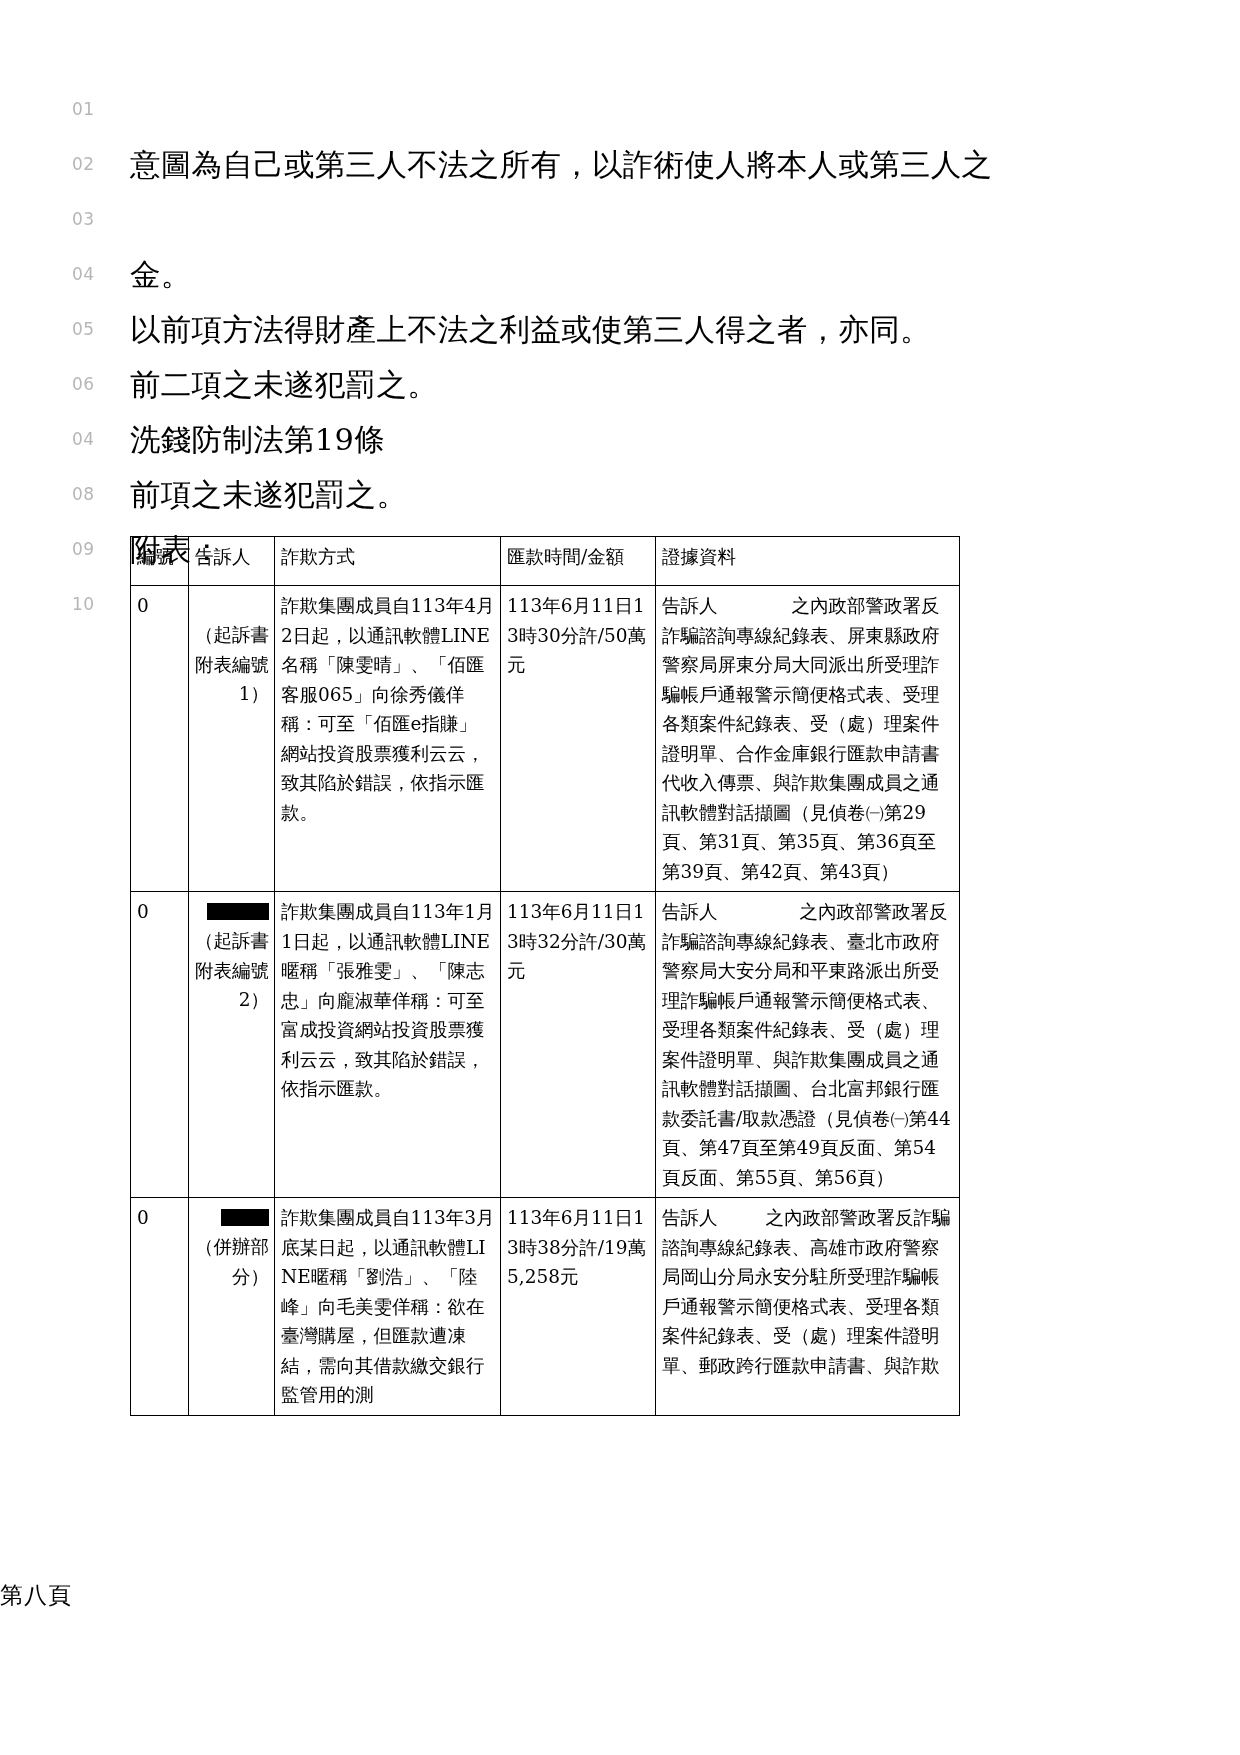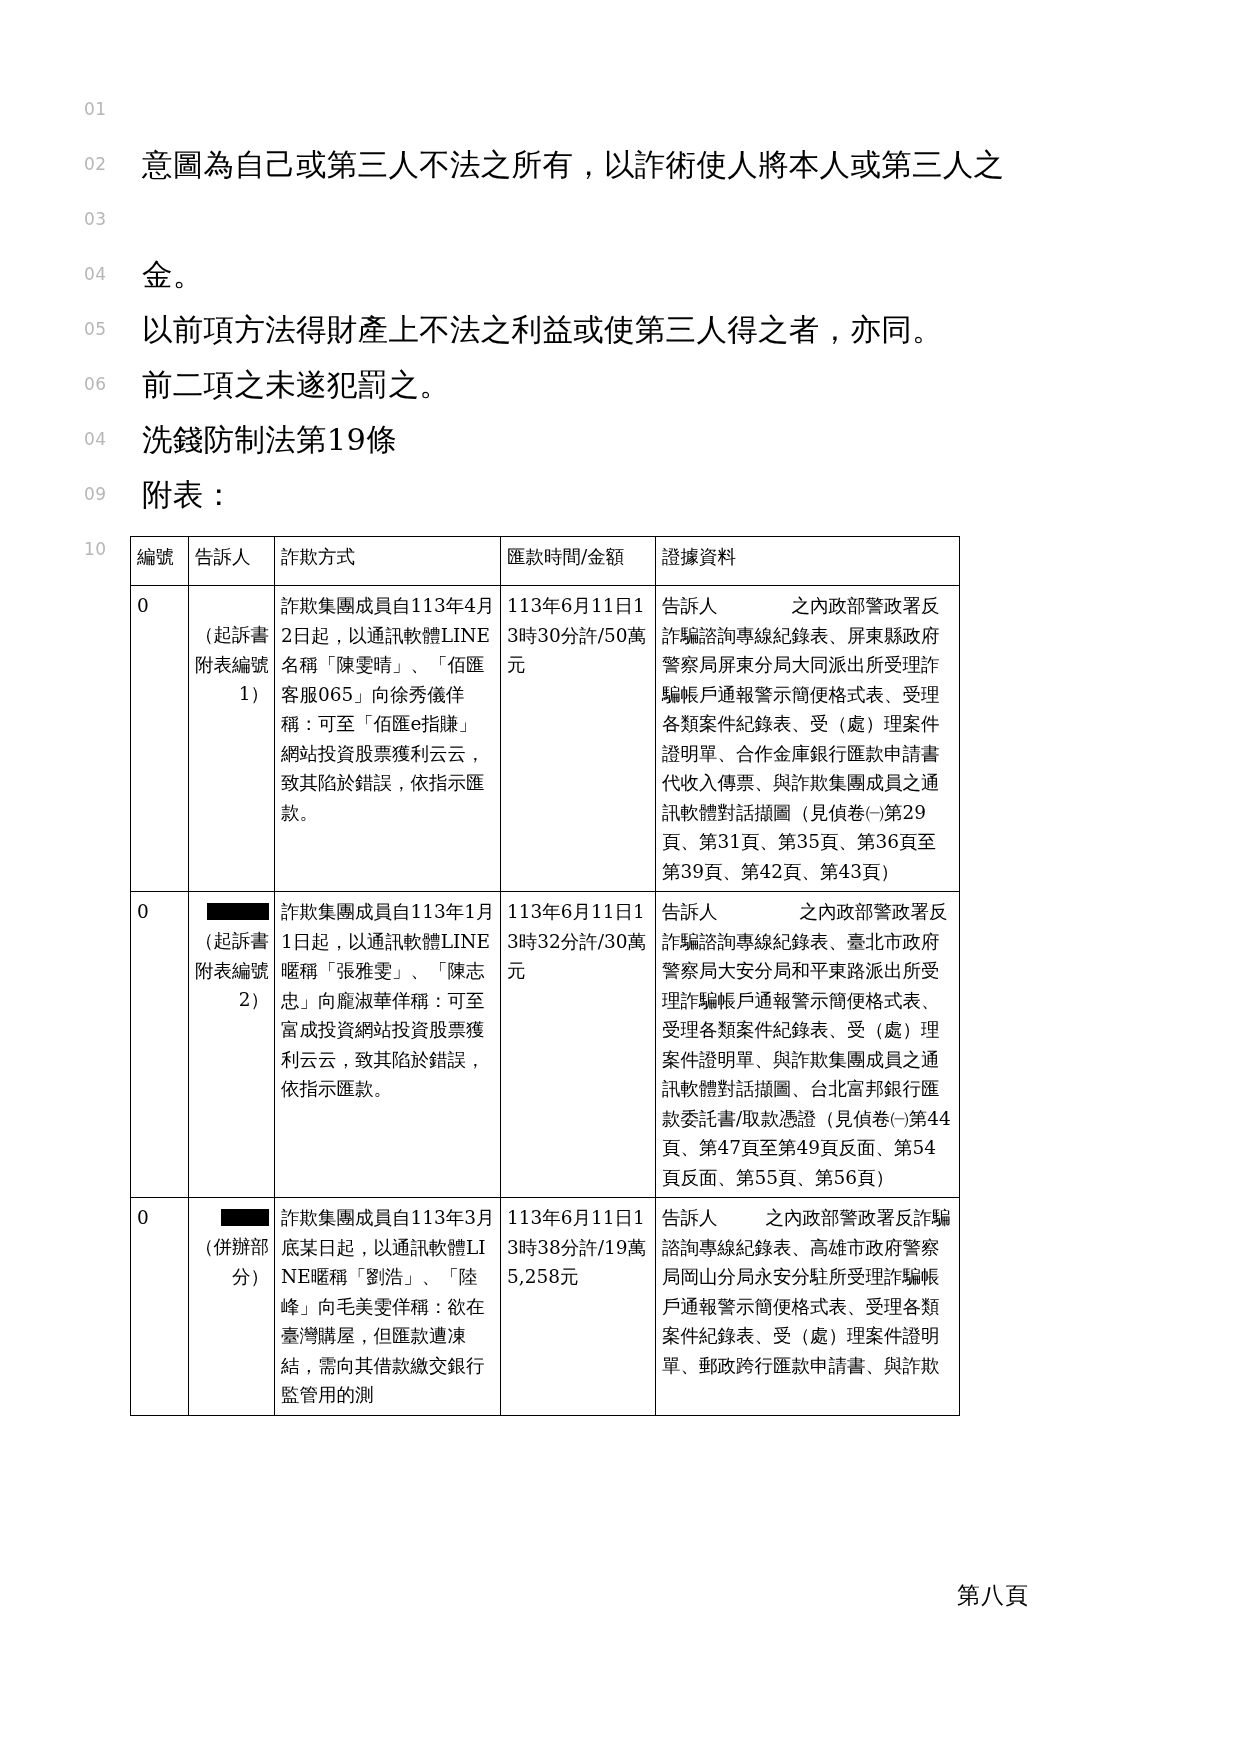"01" .body-lines { left: 12px -> 0 }
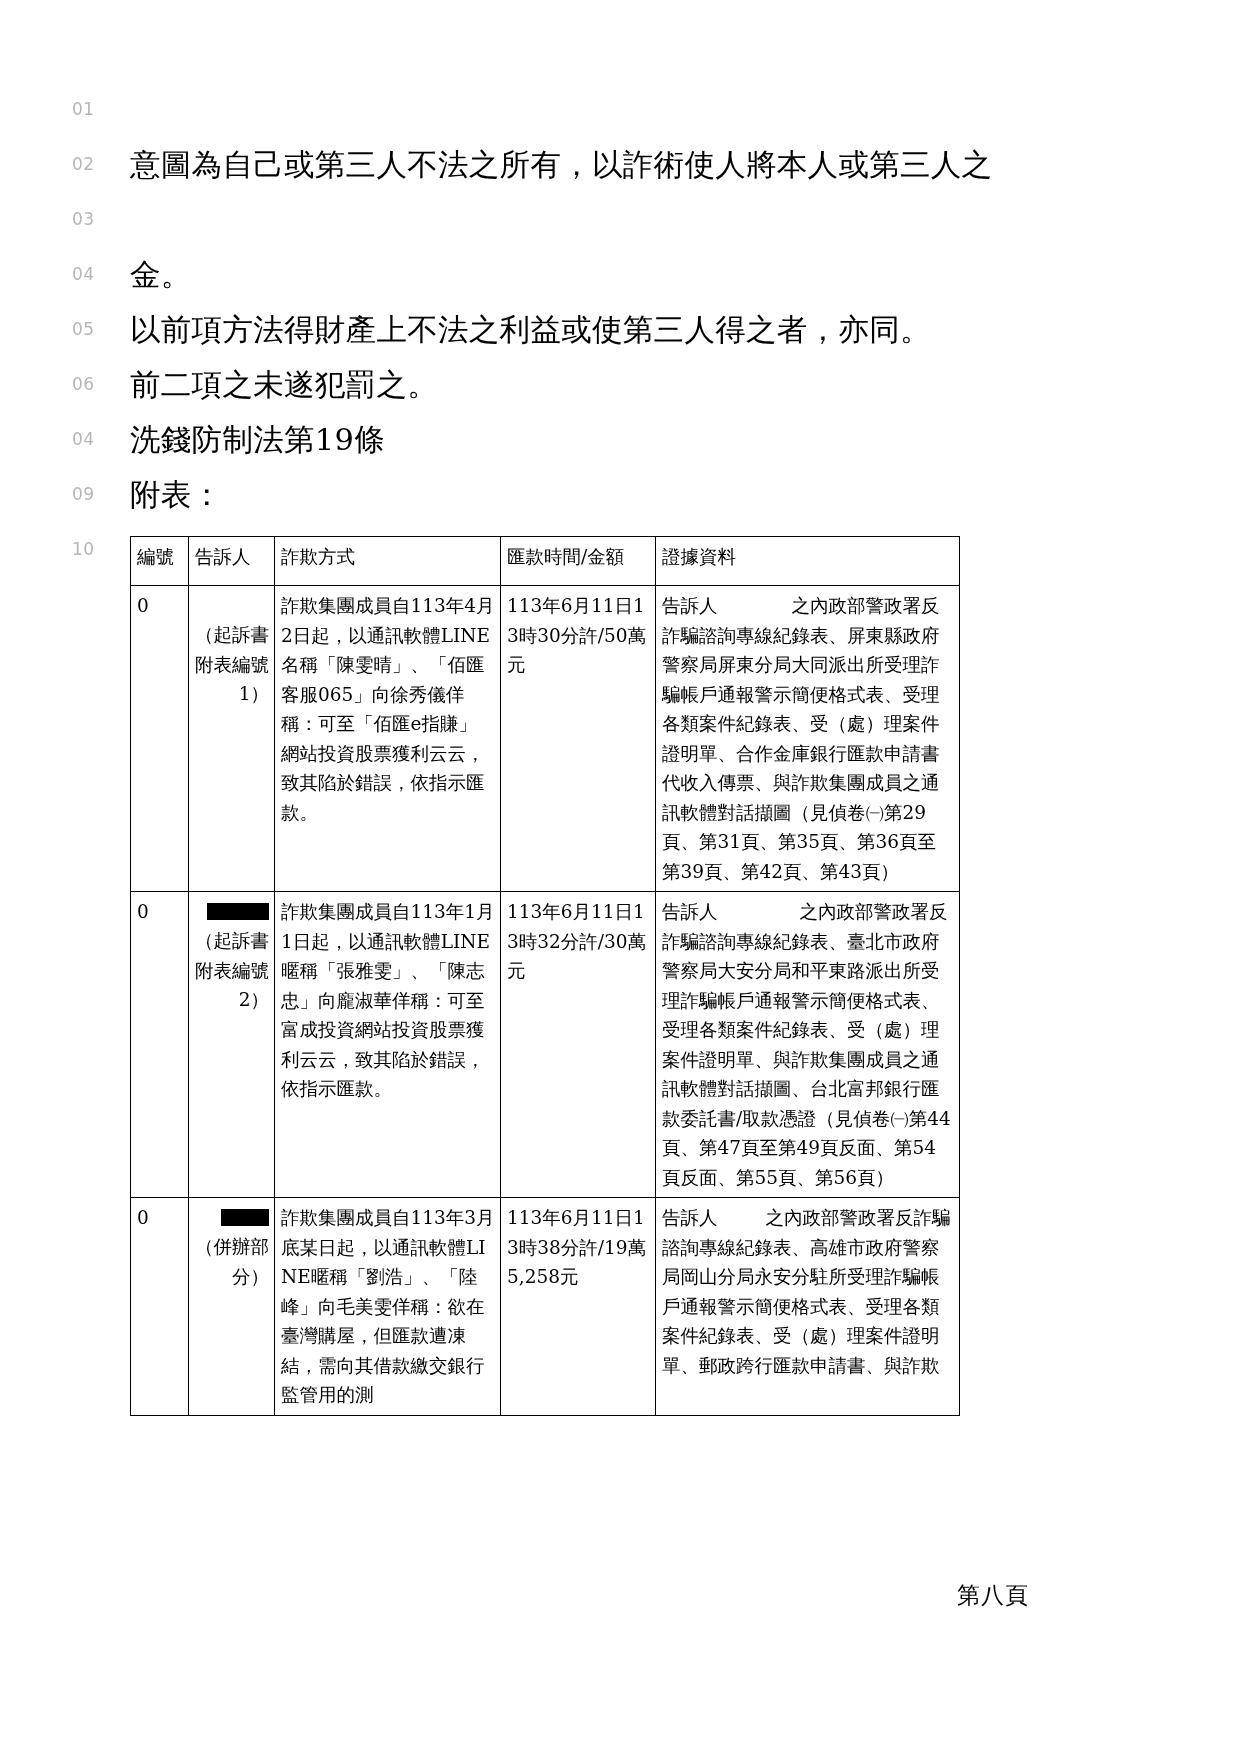"08" div.body-line { html: none -> <div> <span>08</span> <span>前項之未遂犯罰之。</span> </div> }
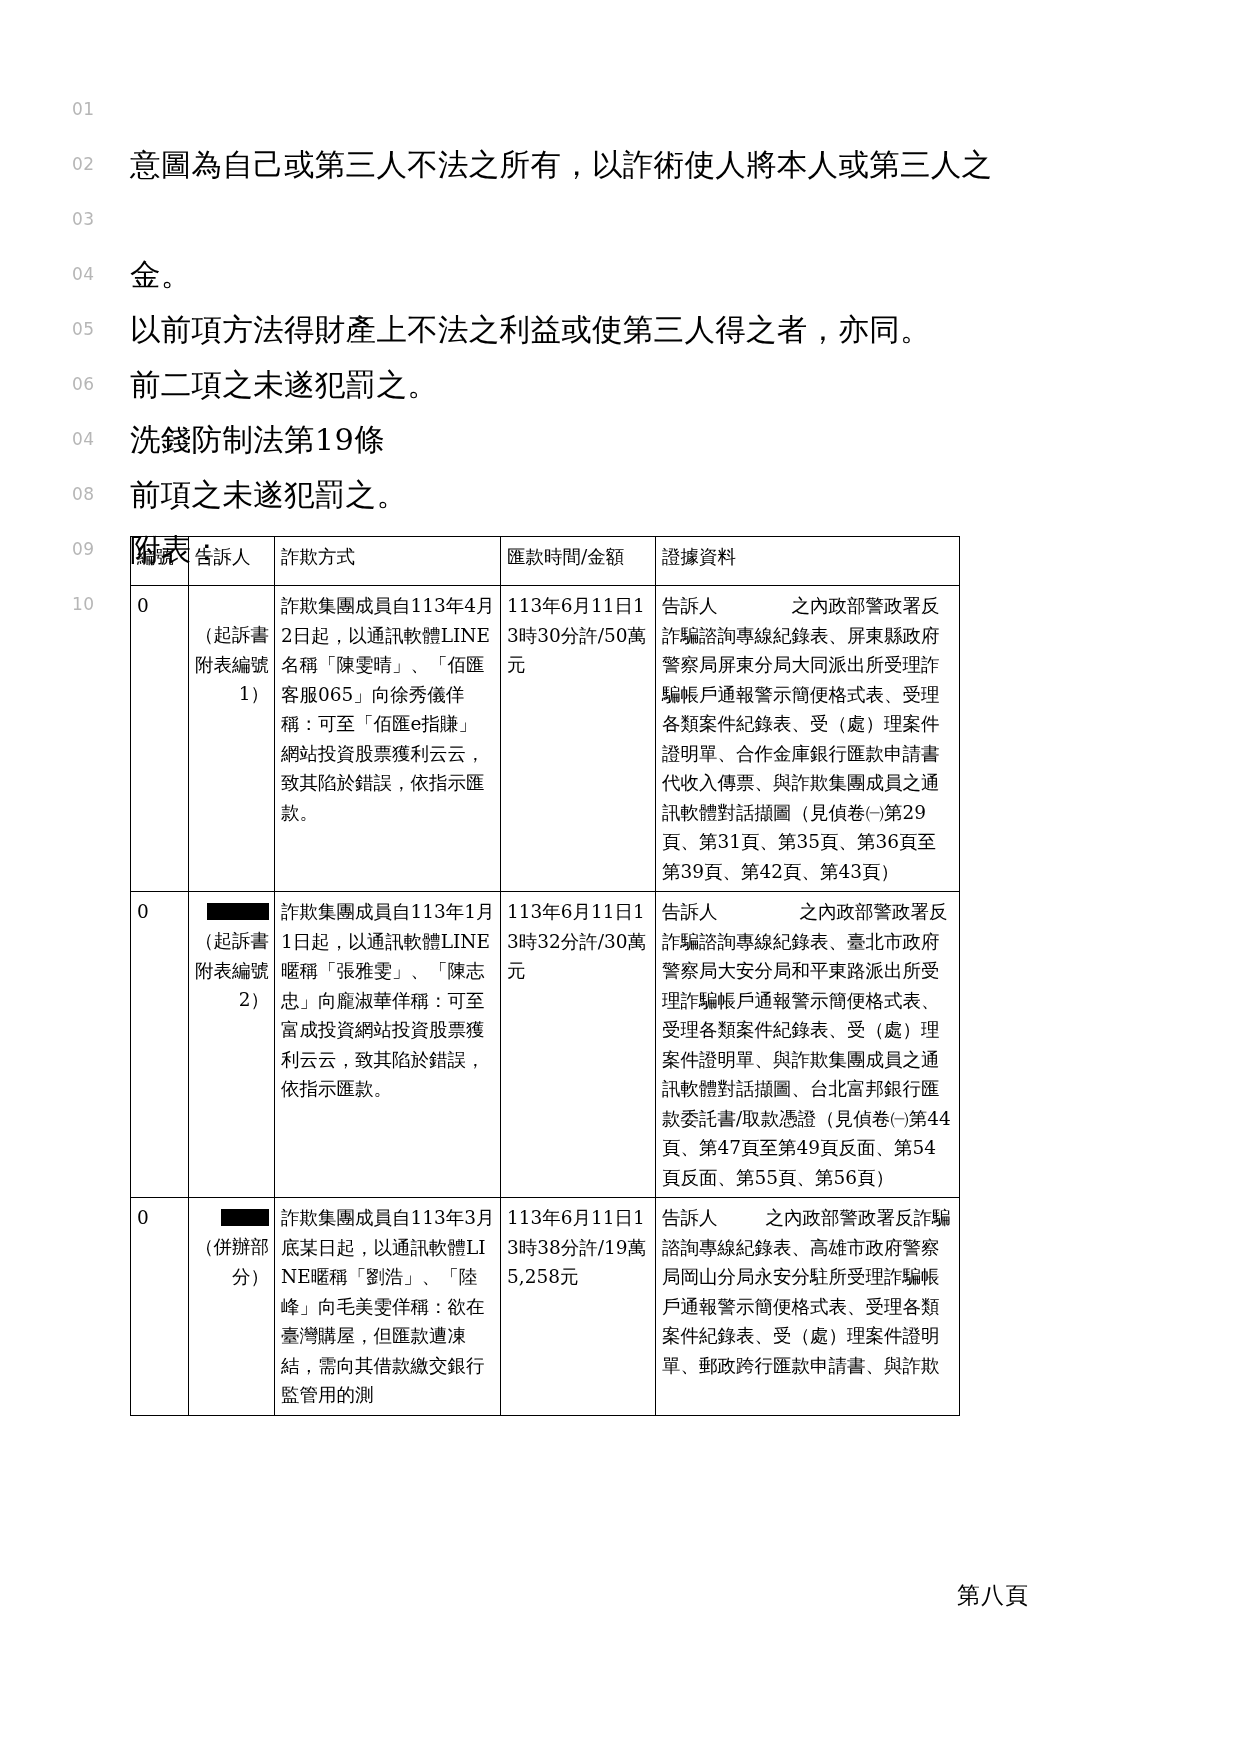"第八頁" .footer { margin-left: 37px -> none; text-align: right -> left }
